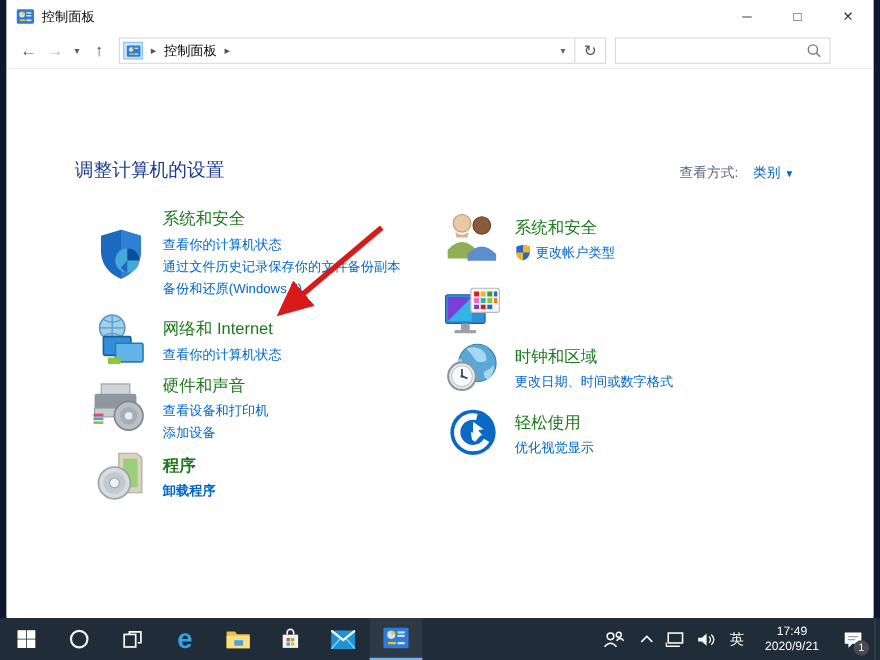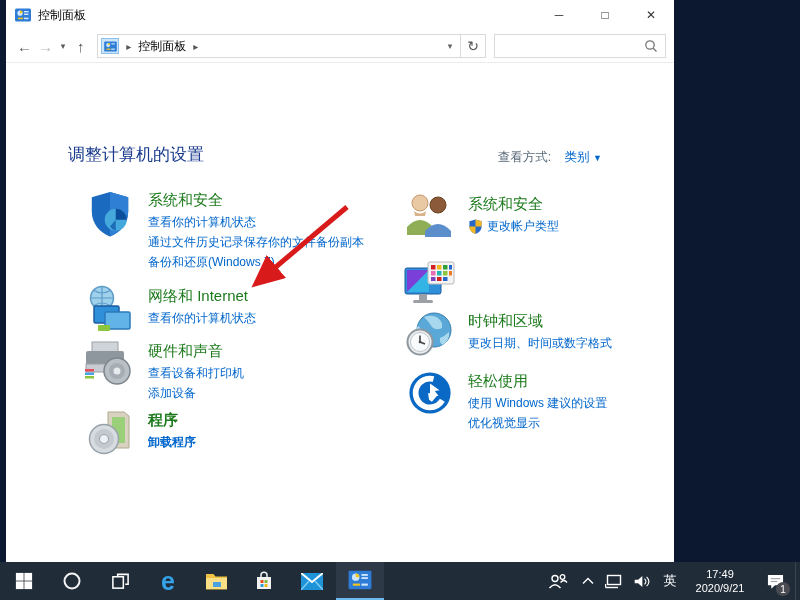"控制面板" .window { width: 668px -> 788px }
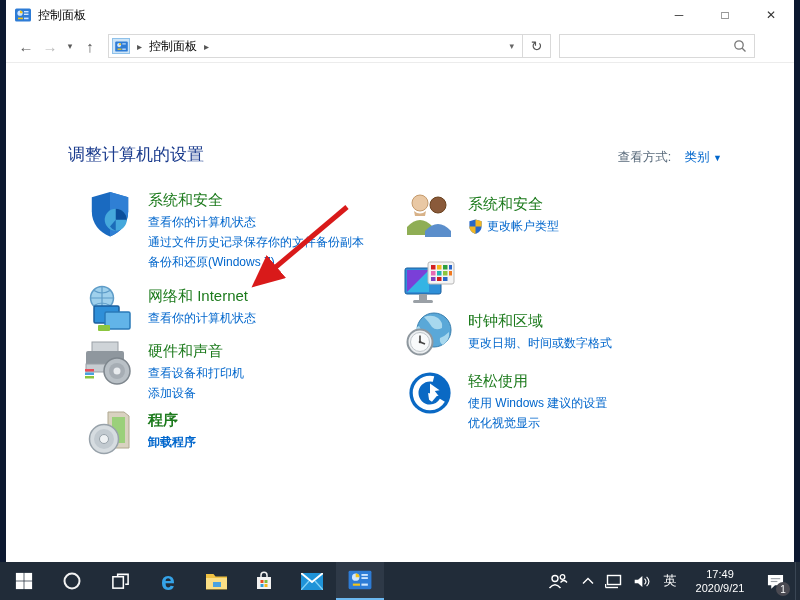"系统和安全" .cat { align-items: none -> center }
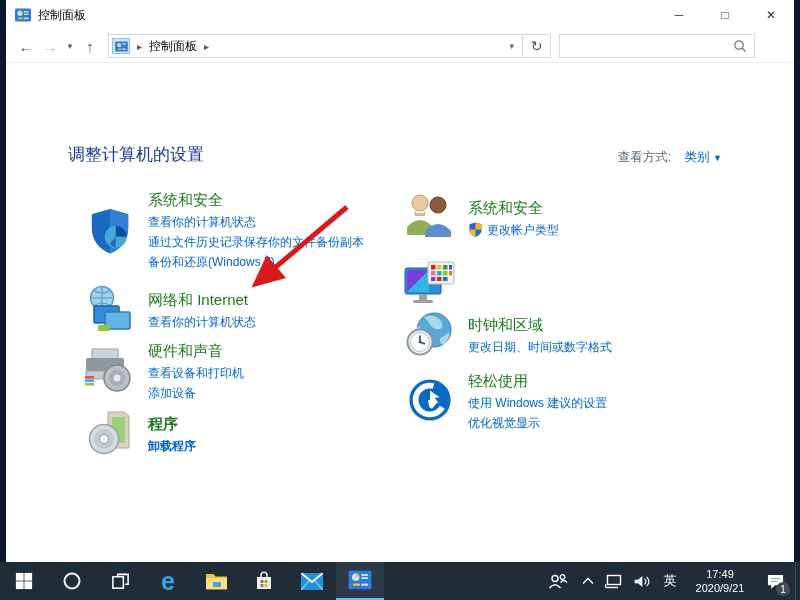"使用 Windows 建议的设置" a.cat-link { html: <a>使用 Windows 建议的设置</a> -> none }
